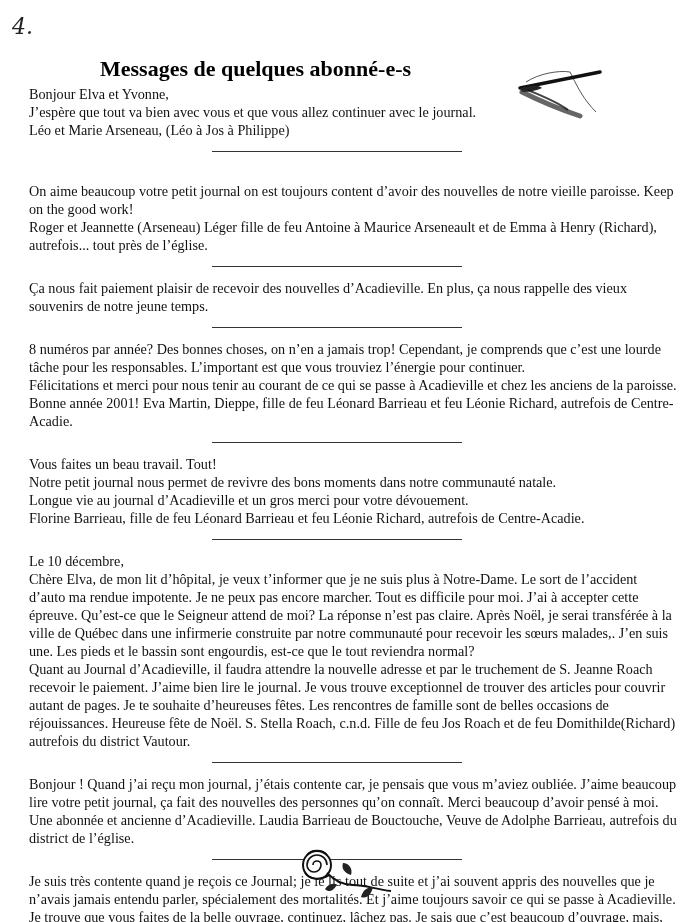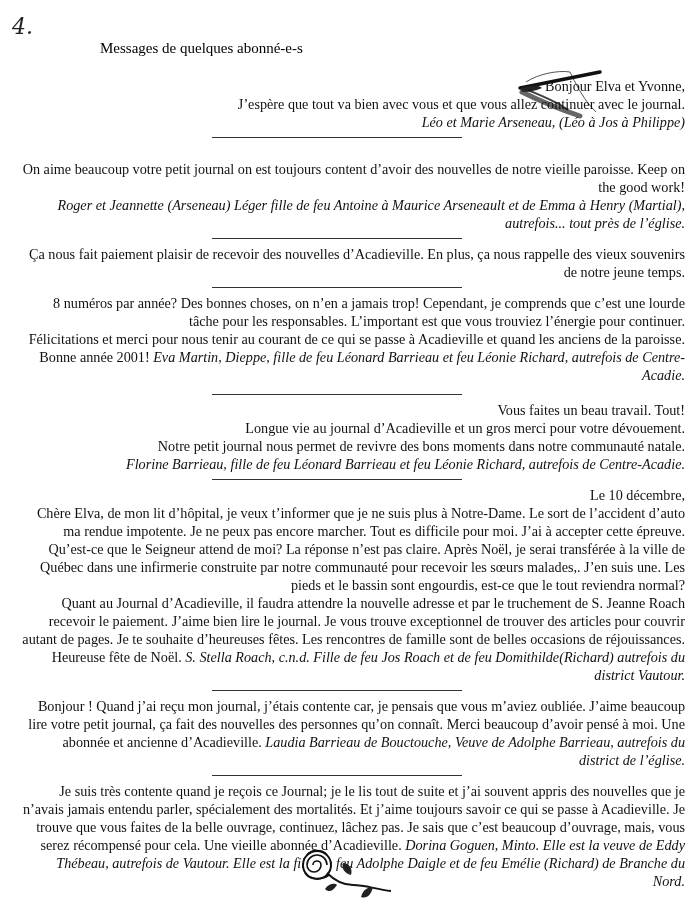"Messages de quelques abonné-e-s" .title { font-size: 15px -> 22px; font-weight: normal -> bold; top: 40px -> 56px }
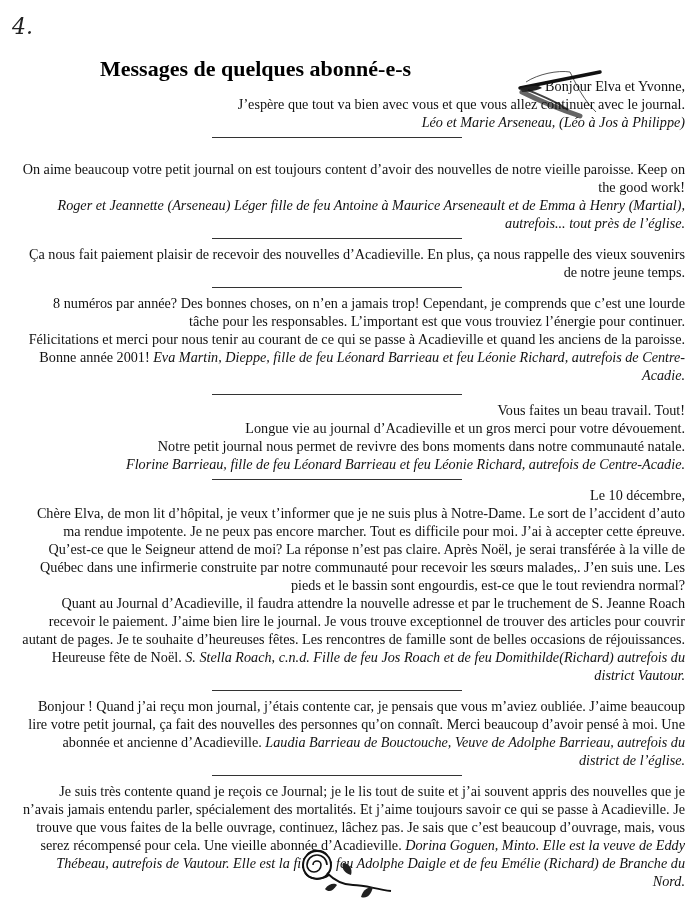"Bonjour Elva et Yvonne," .msg { margin: 4px -> 12px; text-align: right -> none }
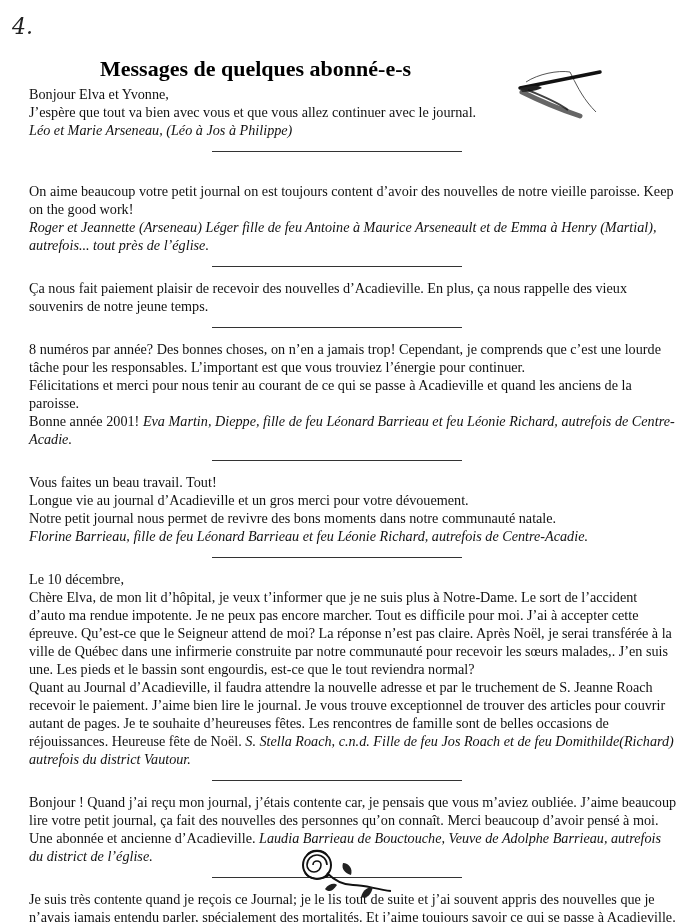"Léo et Marie Arseneau, (Léo" .sig { font-style: italic -> none }
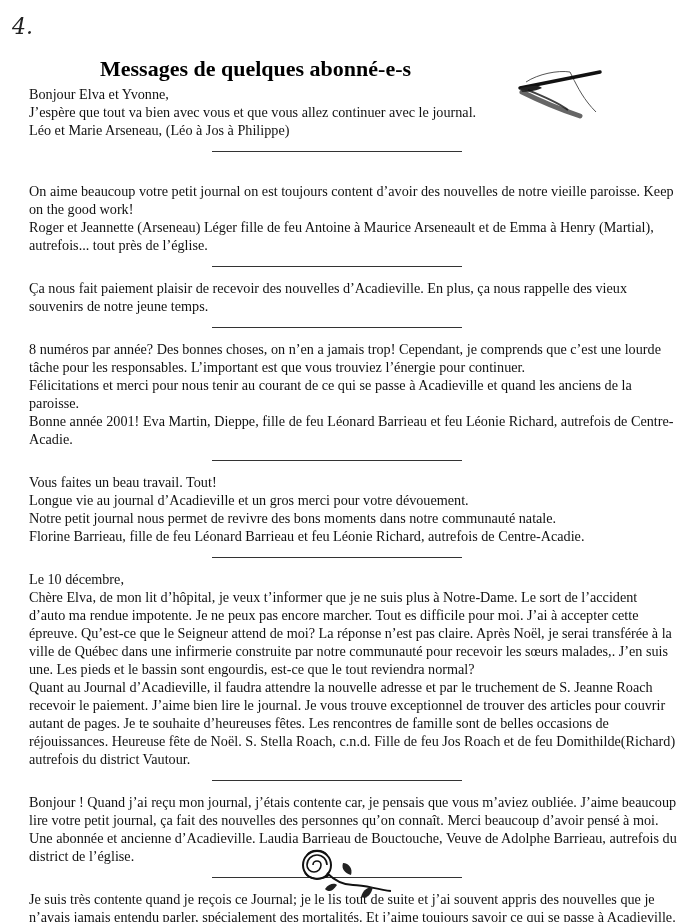"Roger et Jeannette (Arseneau) Léger" p.sig { text: Martial -> Richard }
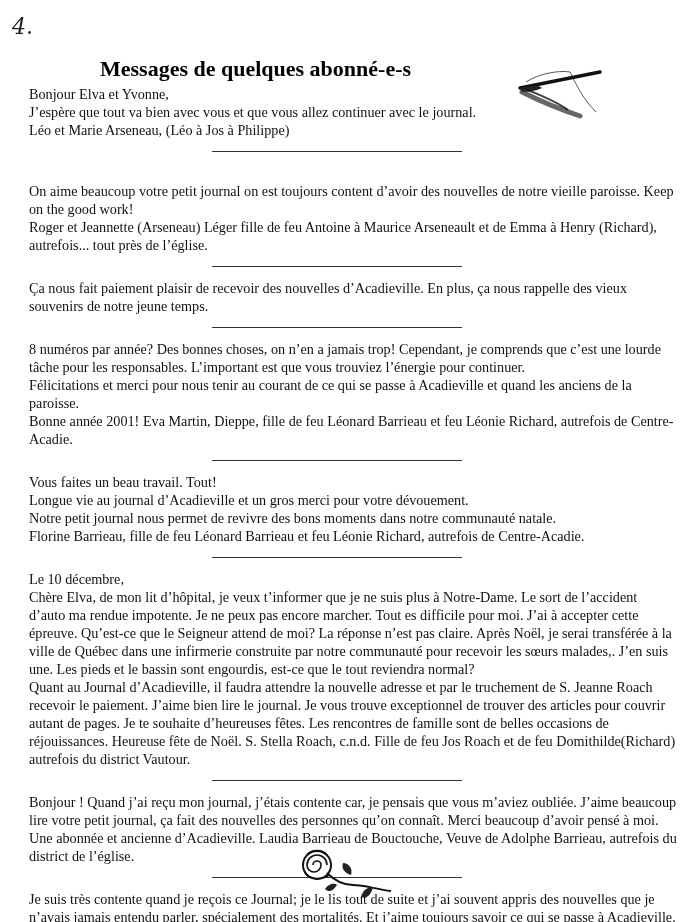"Félicitations et merci pour nous" p { text: quand -> chez }
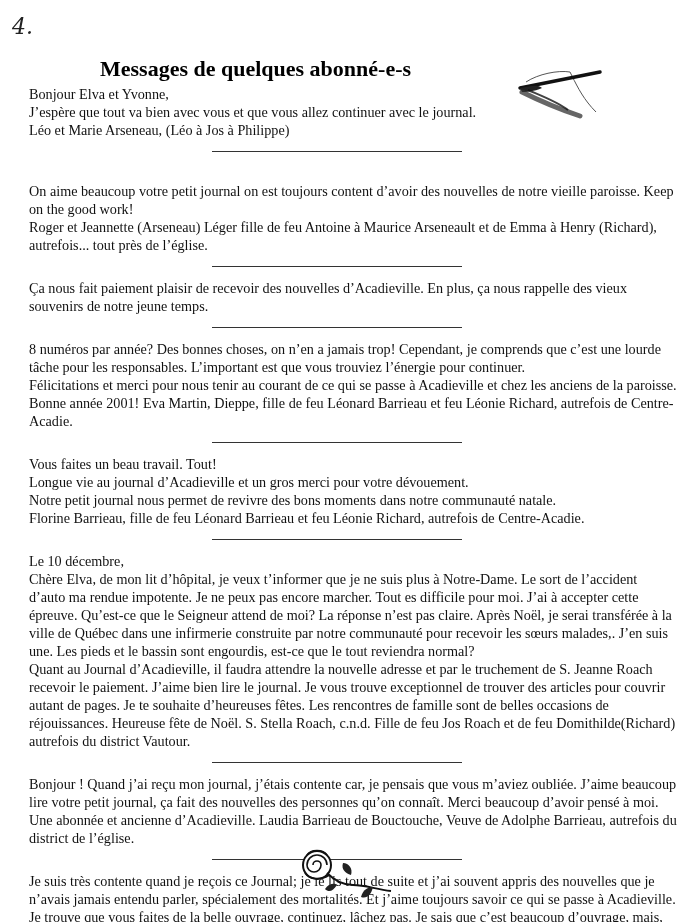"Longue vie au journal d’Acadieville" p { order: before "Notre petit journal nous permet" -> after "Notre petit journal nous permet" }
